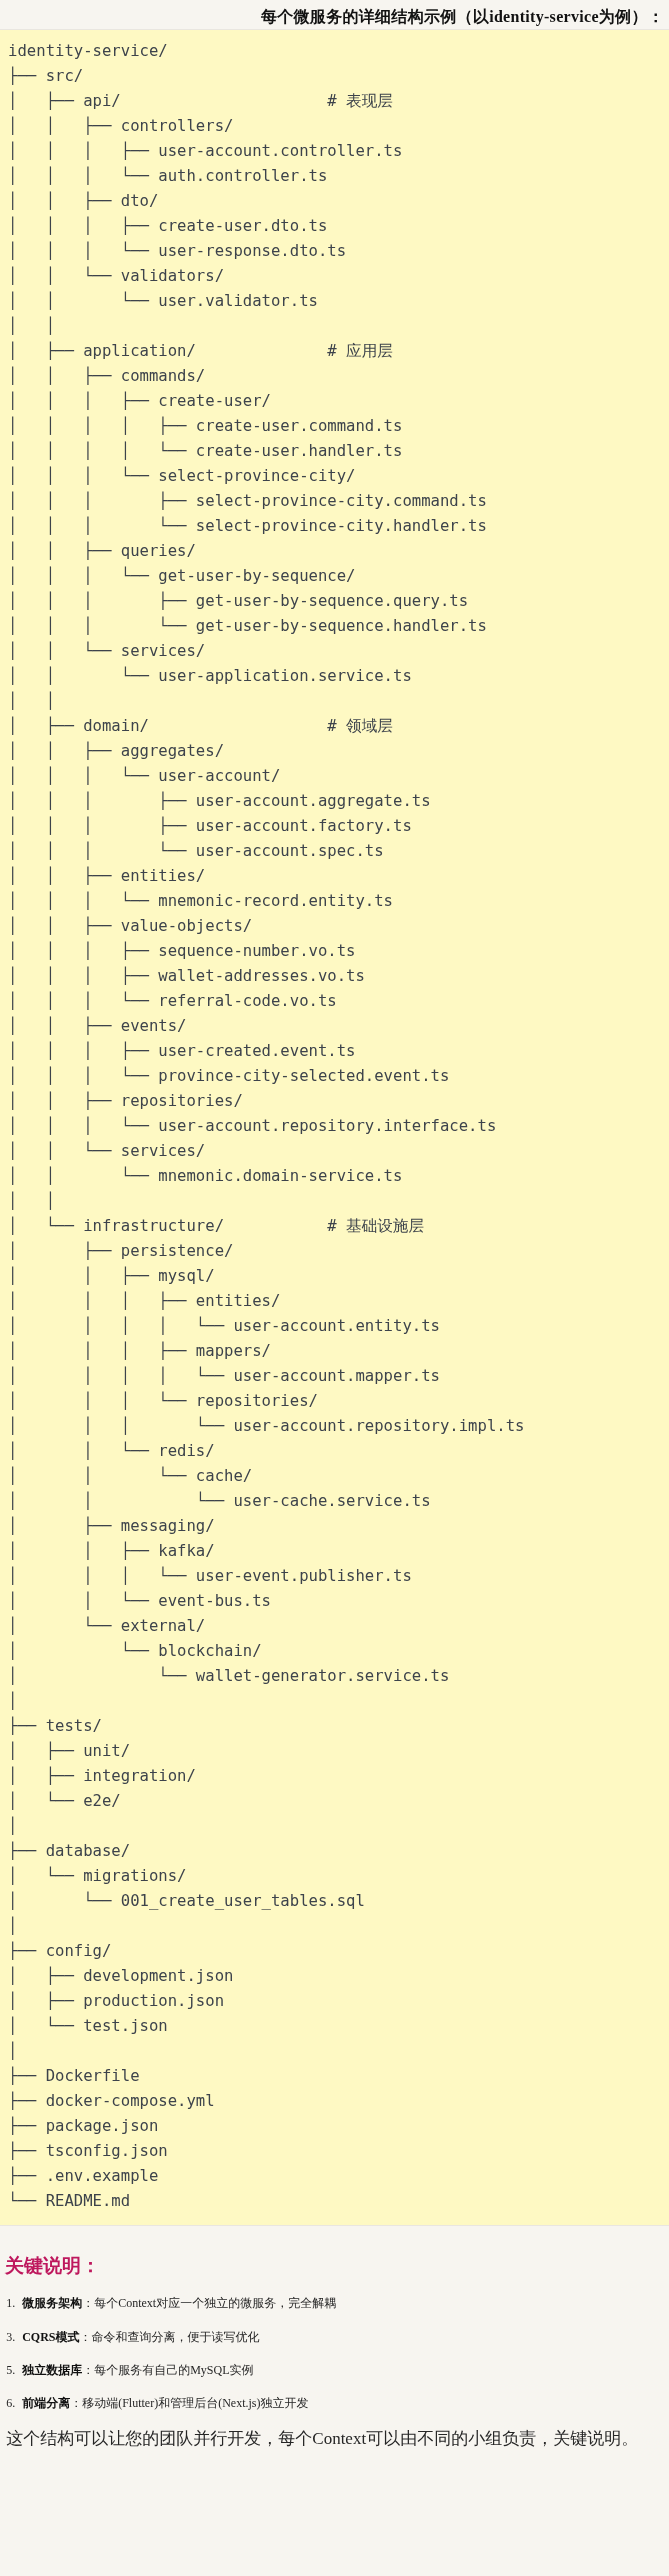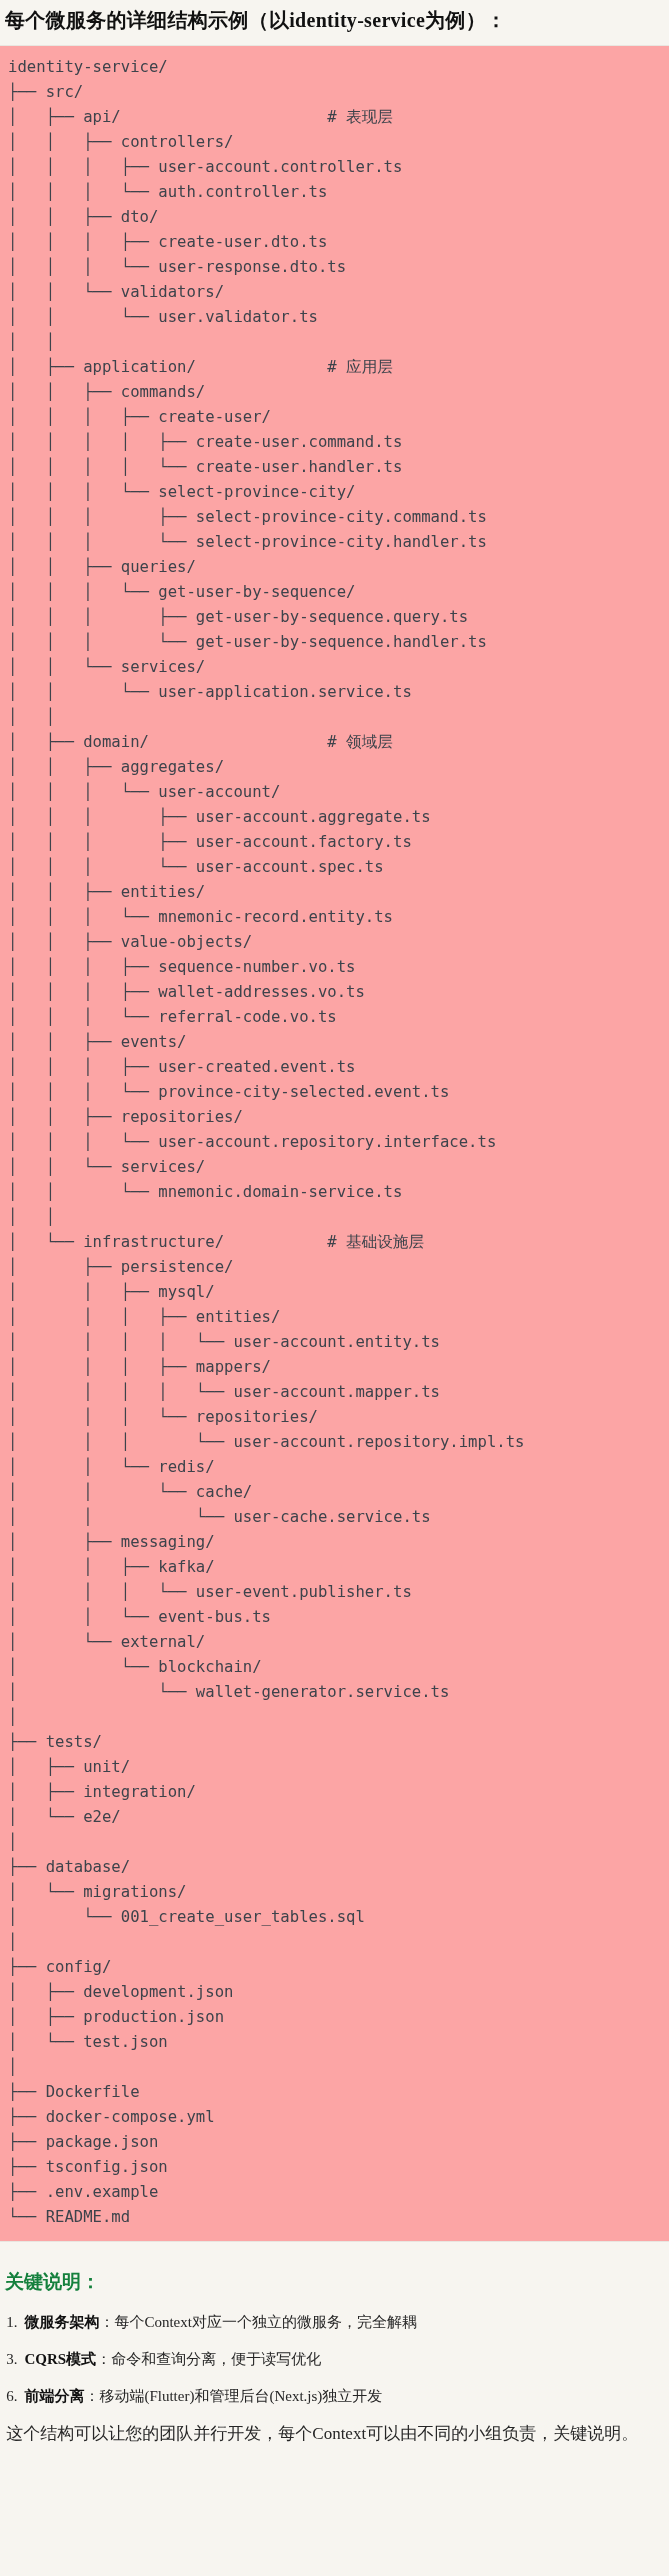"每个微服务的详细结构示例（以identity-service为例）：" .doc-title { font-size: 20px -> 16px; text-align: none -> right }
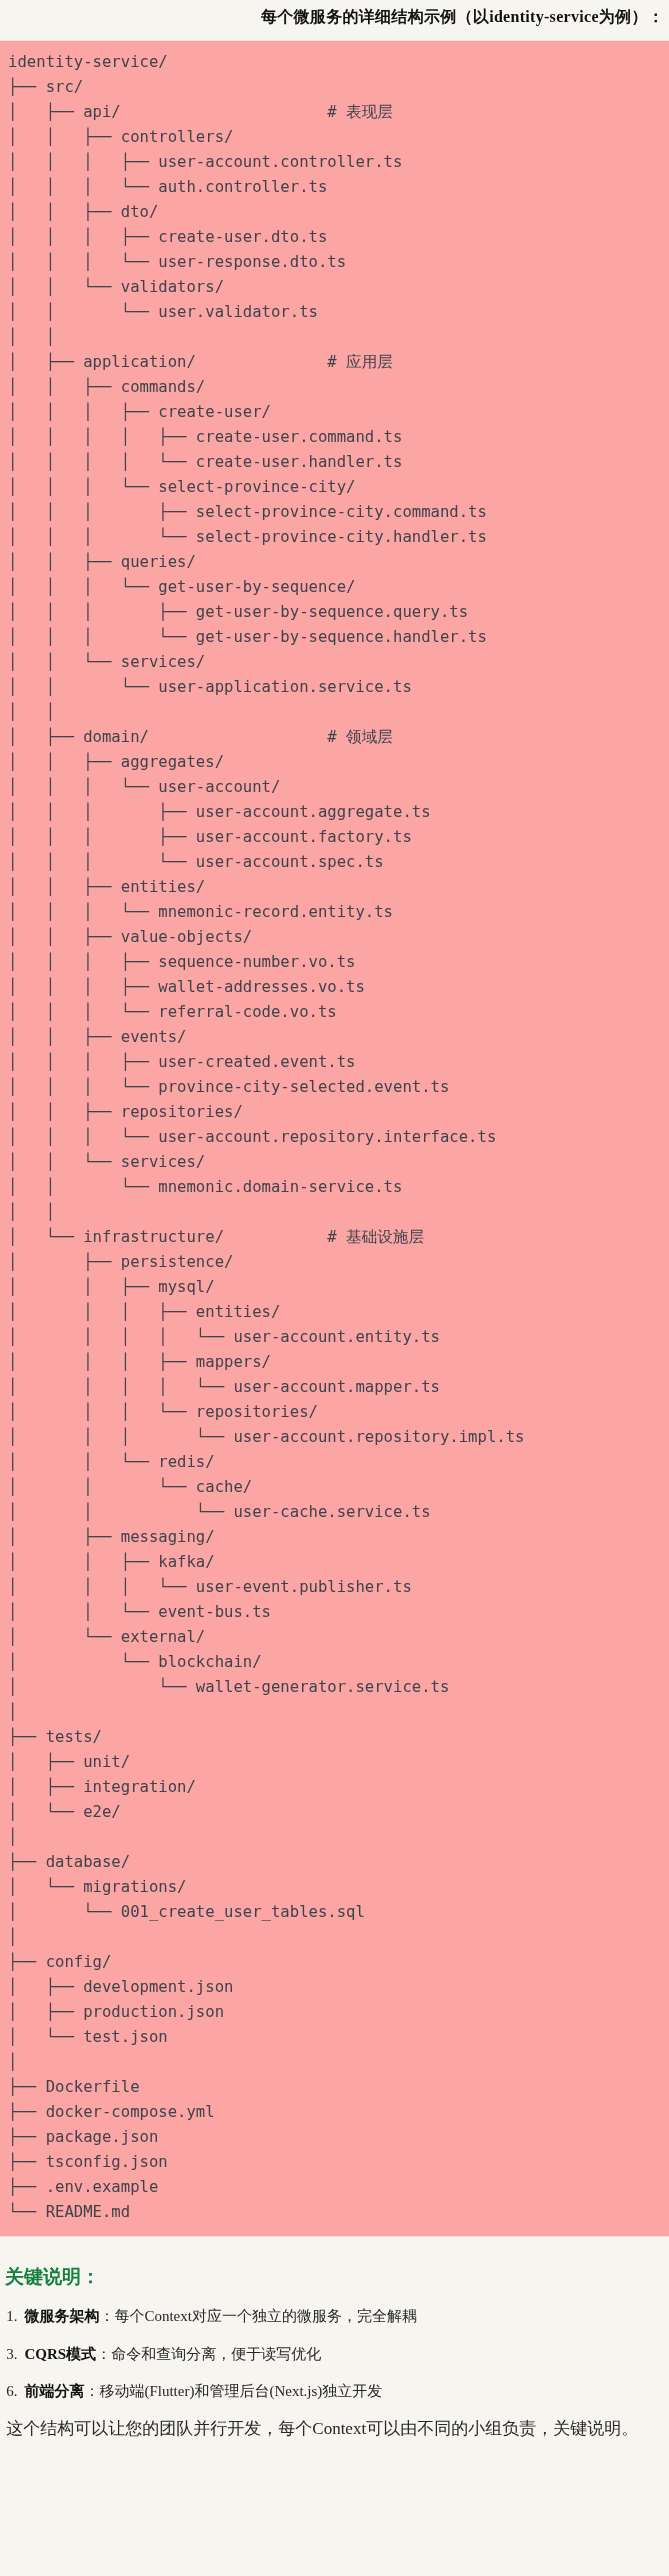"identity-service/" .code-block { background: #fca5a5 -> #fef9c3; margin-top: 12px -> 1px }
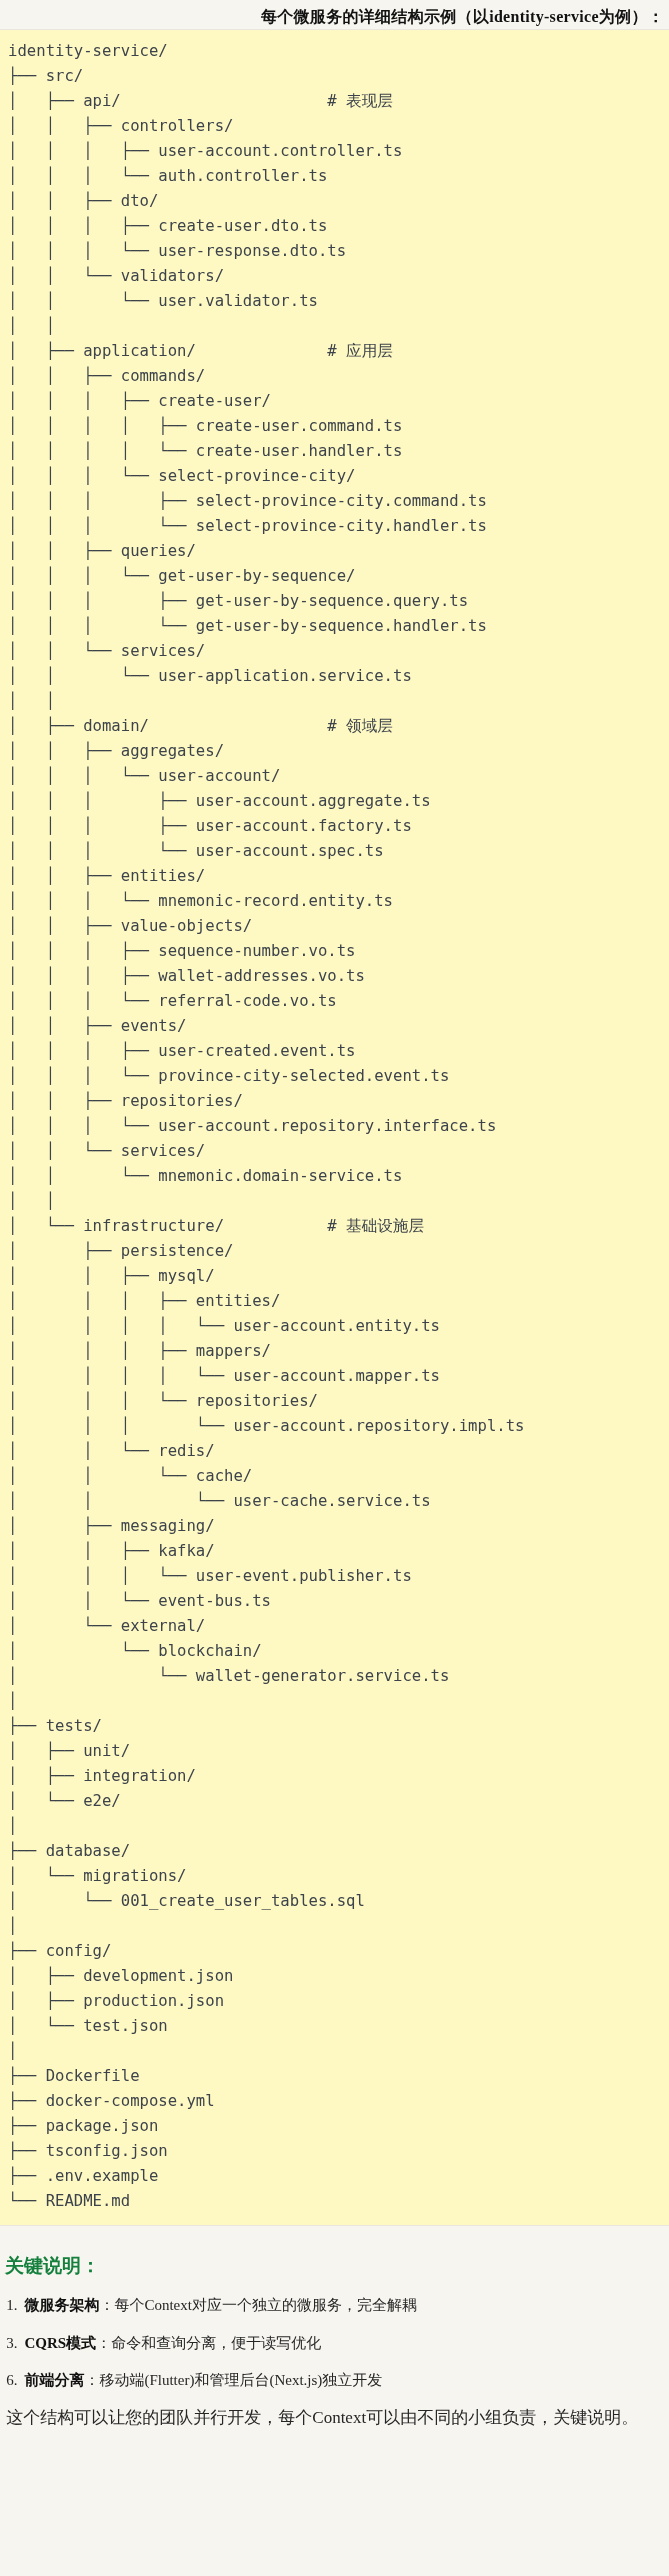"关键说明：" .notes-heading { color: #15803d -> #be185d }
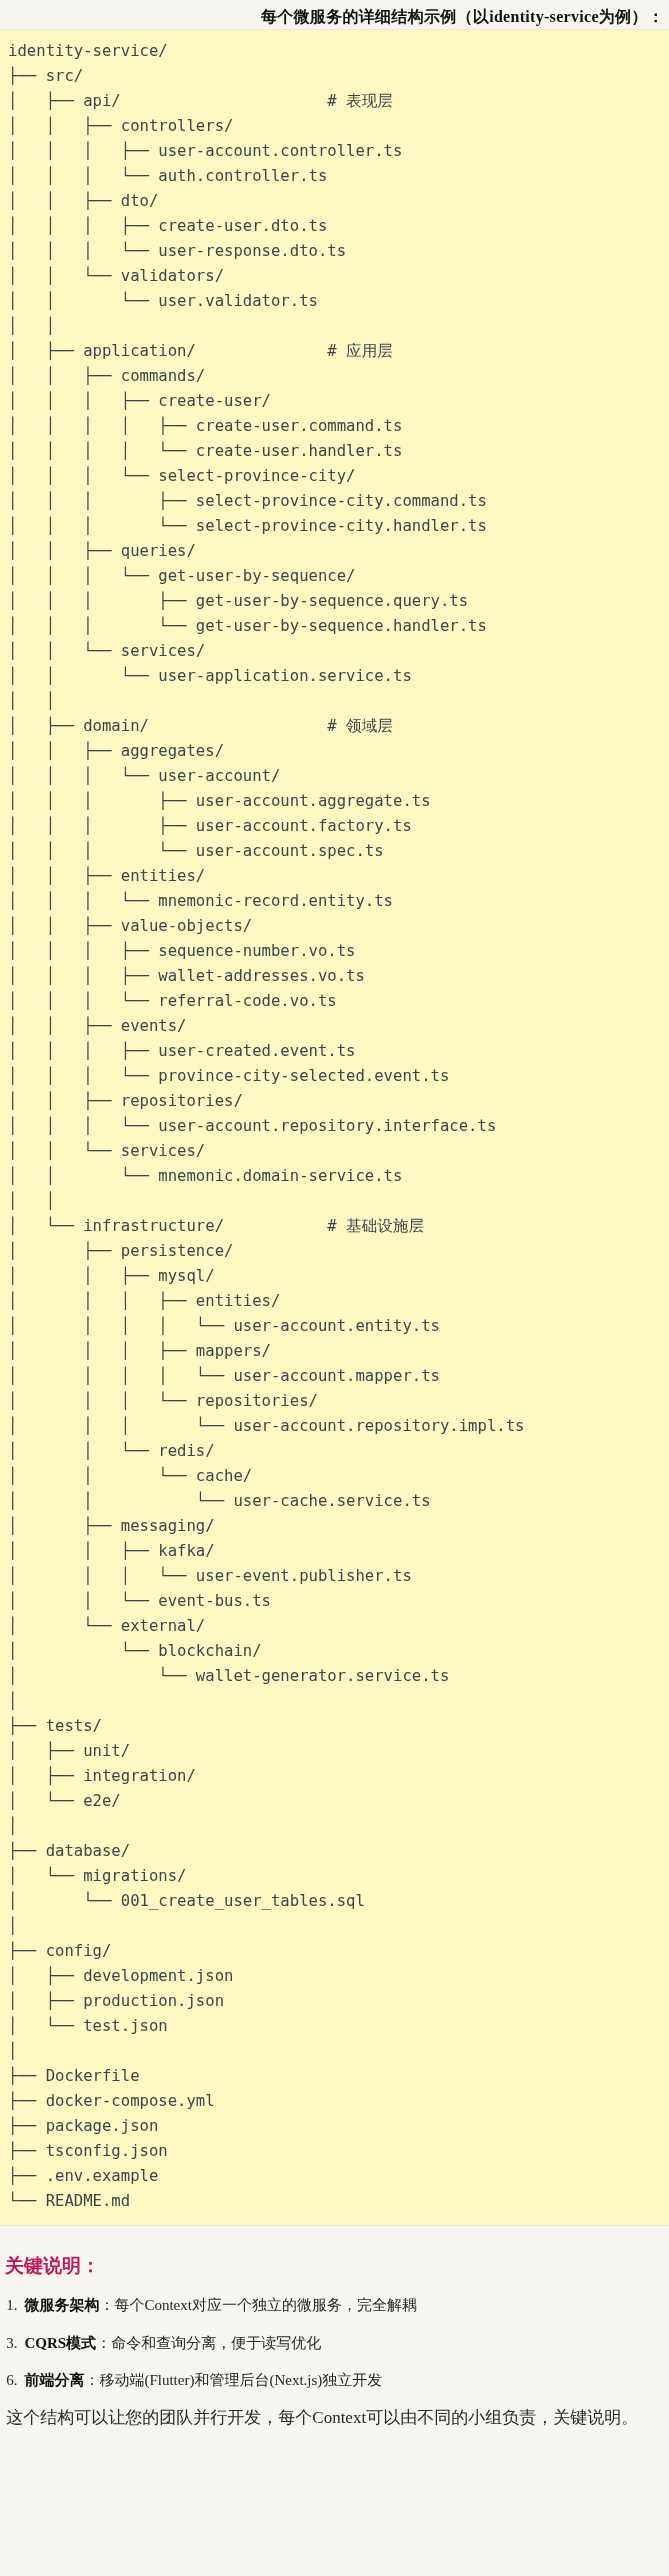"1. 微服务架构：每个Context对应一个独立的微服务，完全解耦" .note-item { font-size: 15px -> 12px }
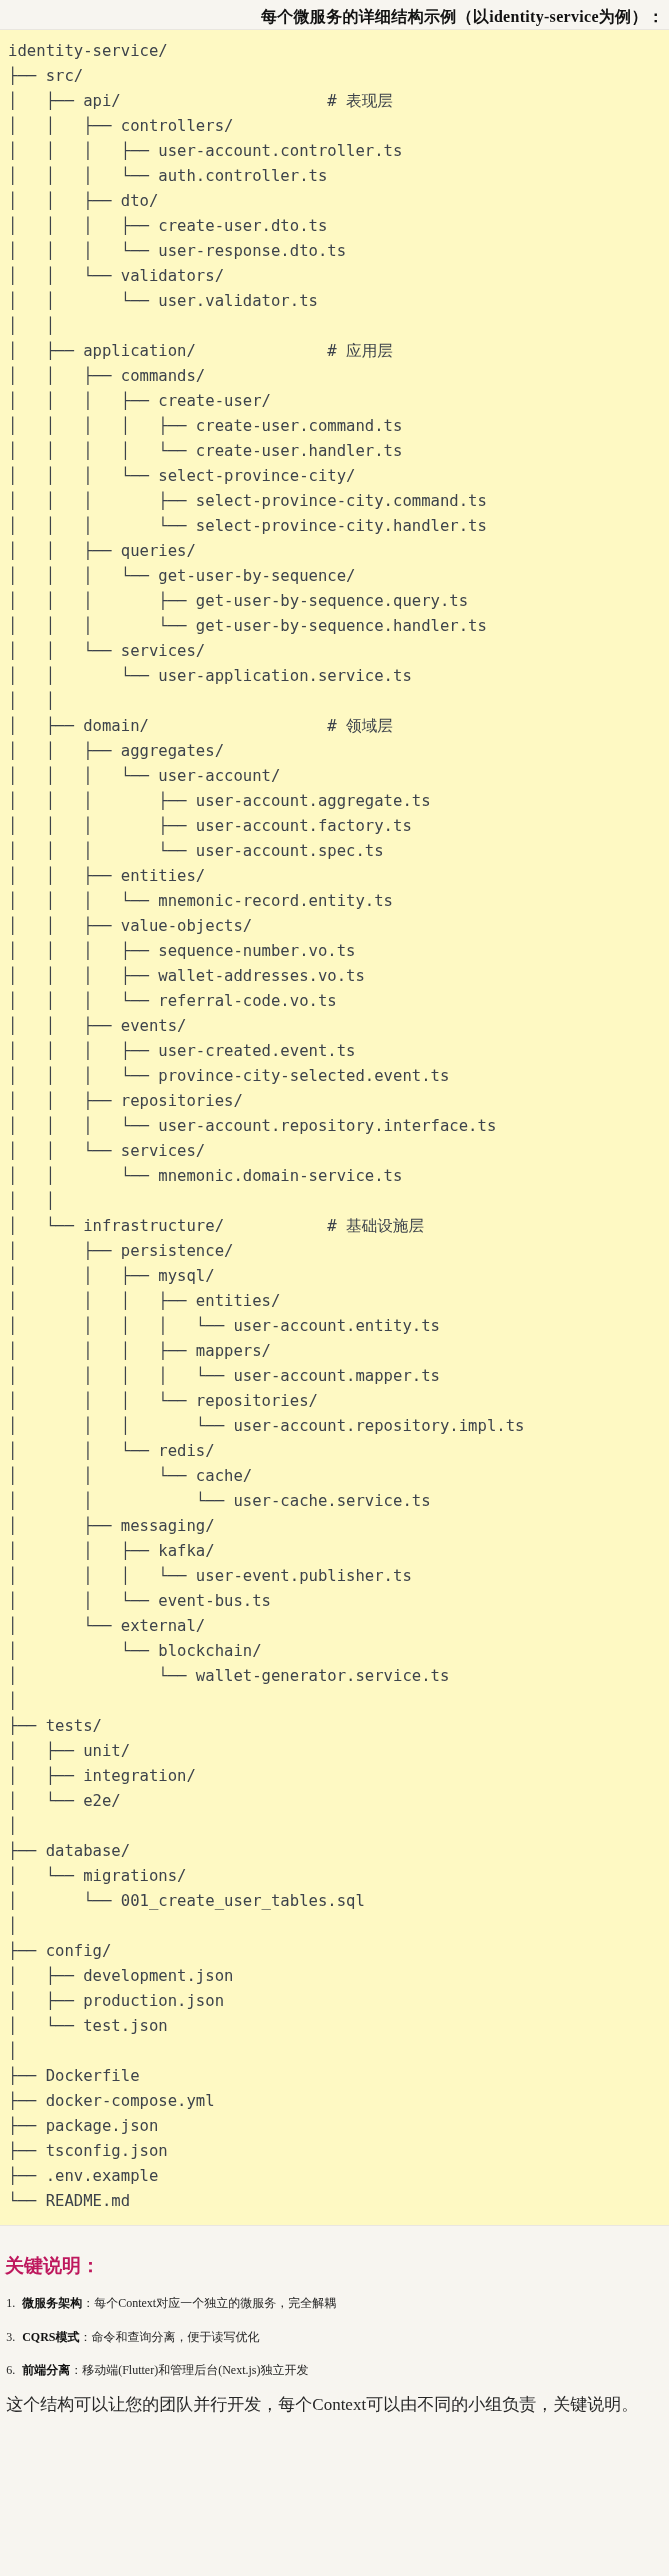"5. 独立数据库：每个服务有自己的MySQL实例" div.note-item { html: none -> <div> <span>5.</span><span>独立数据库</span><span>：每个服务有自己的MySQL实例</span> </div> }
